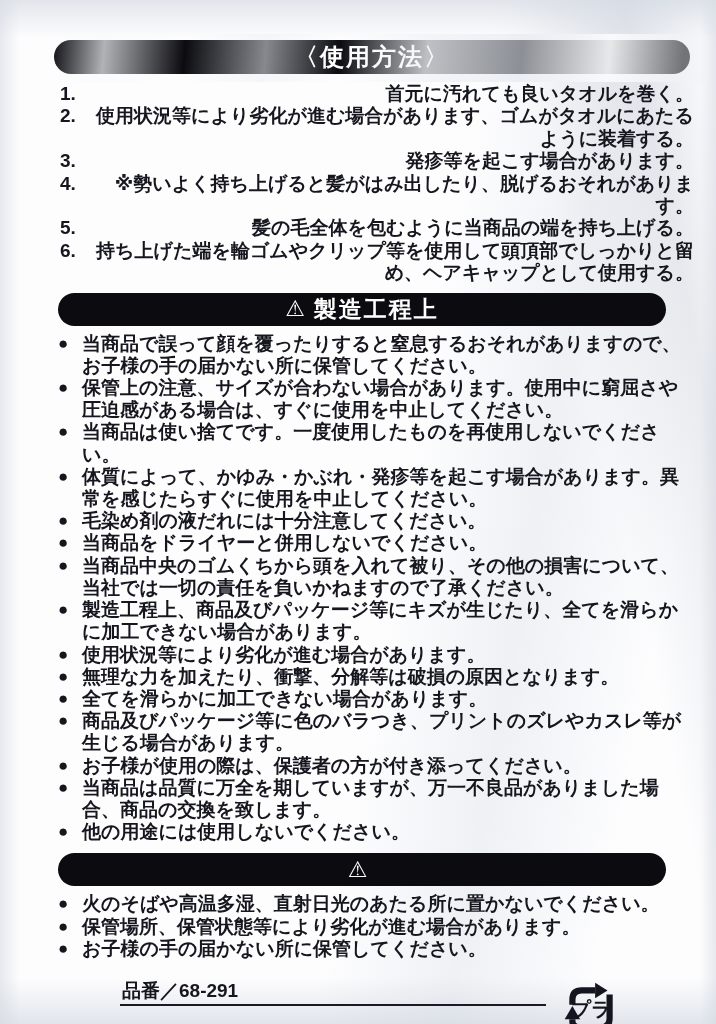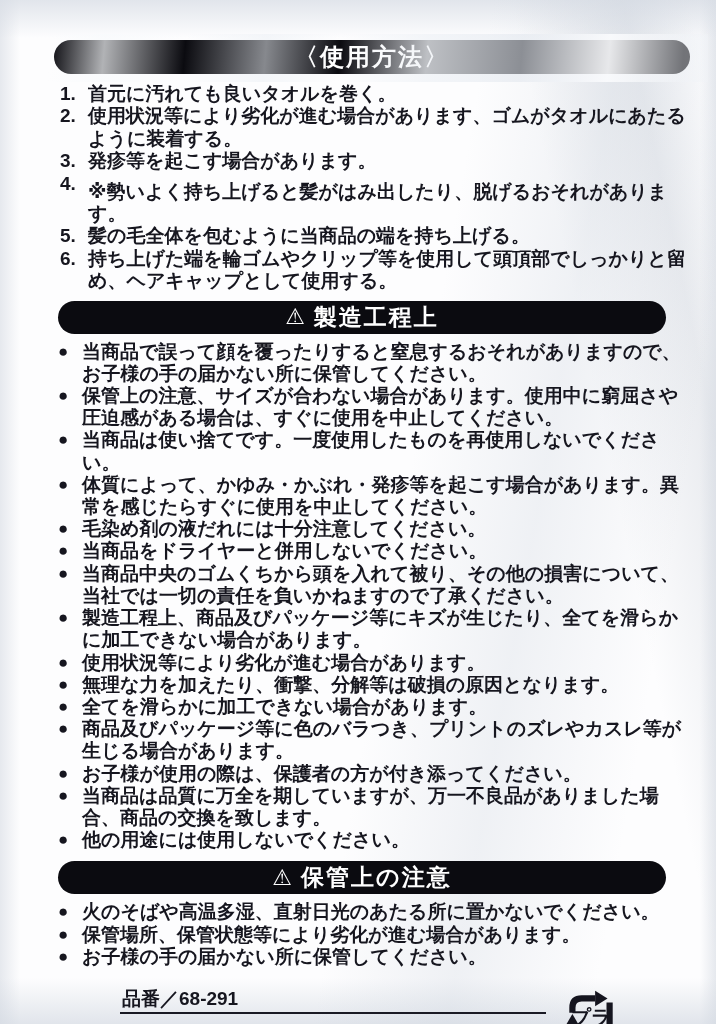"首元に汚れても良いタオルを巻く。" .usage-list .txt { text-align: none -> right }
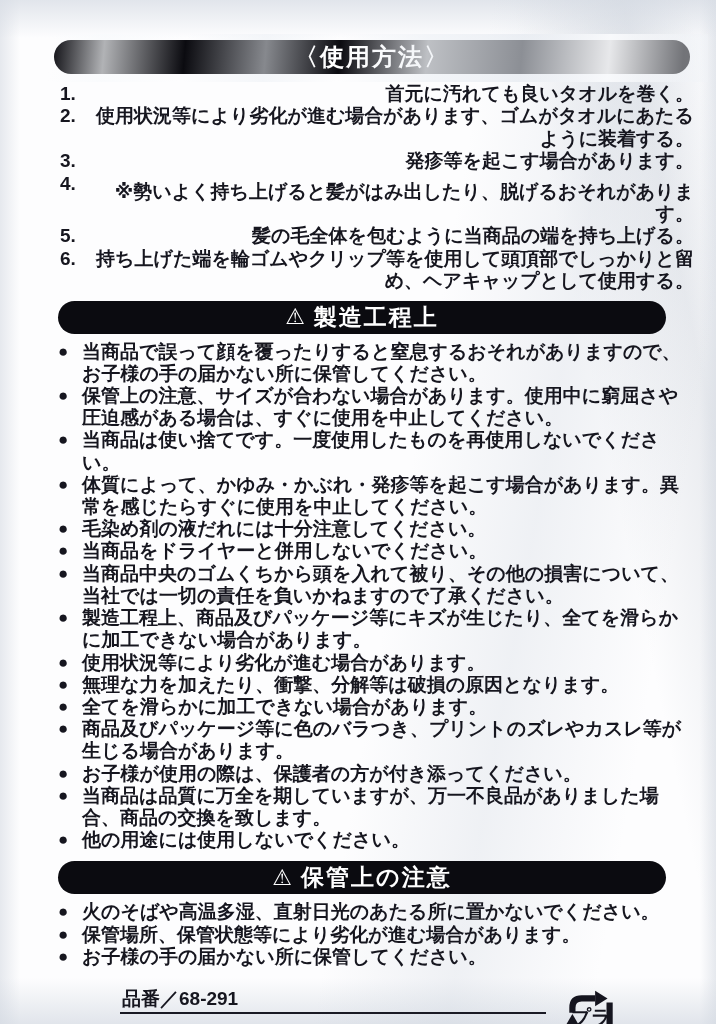"※勢いよく持ち上げると髪がはみ出したり、脱げるおそれがあります。" .note { margin-top: 8px -> 0 }
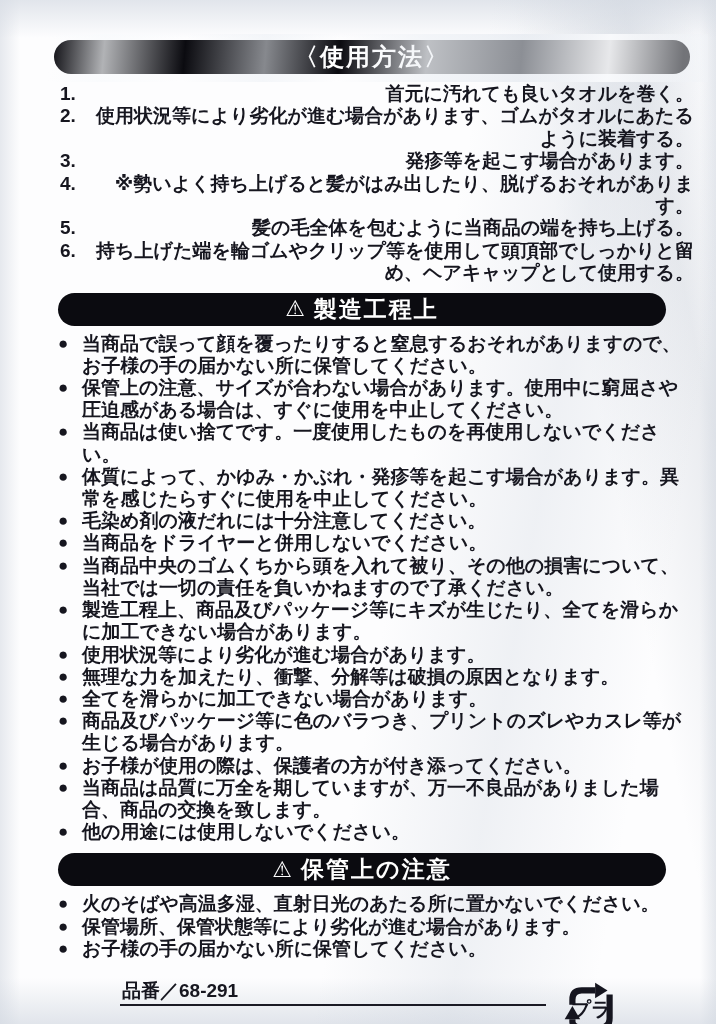"保管上の注意" span { html: <span>保管上の注意</span> -> none }
